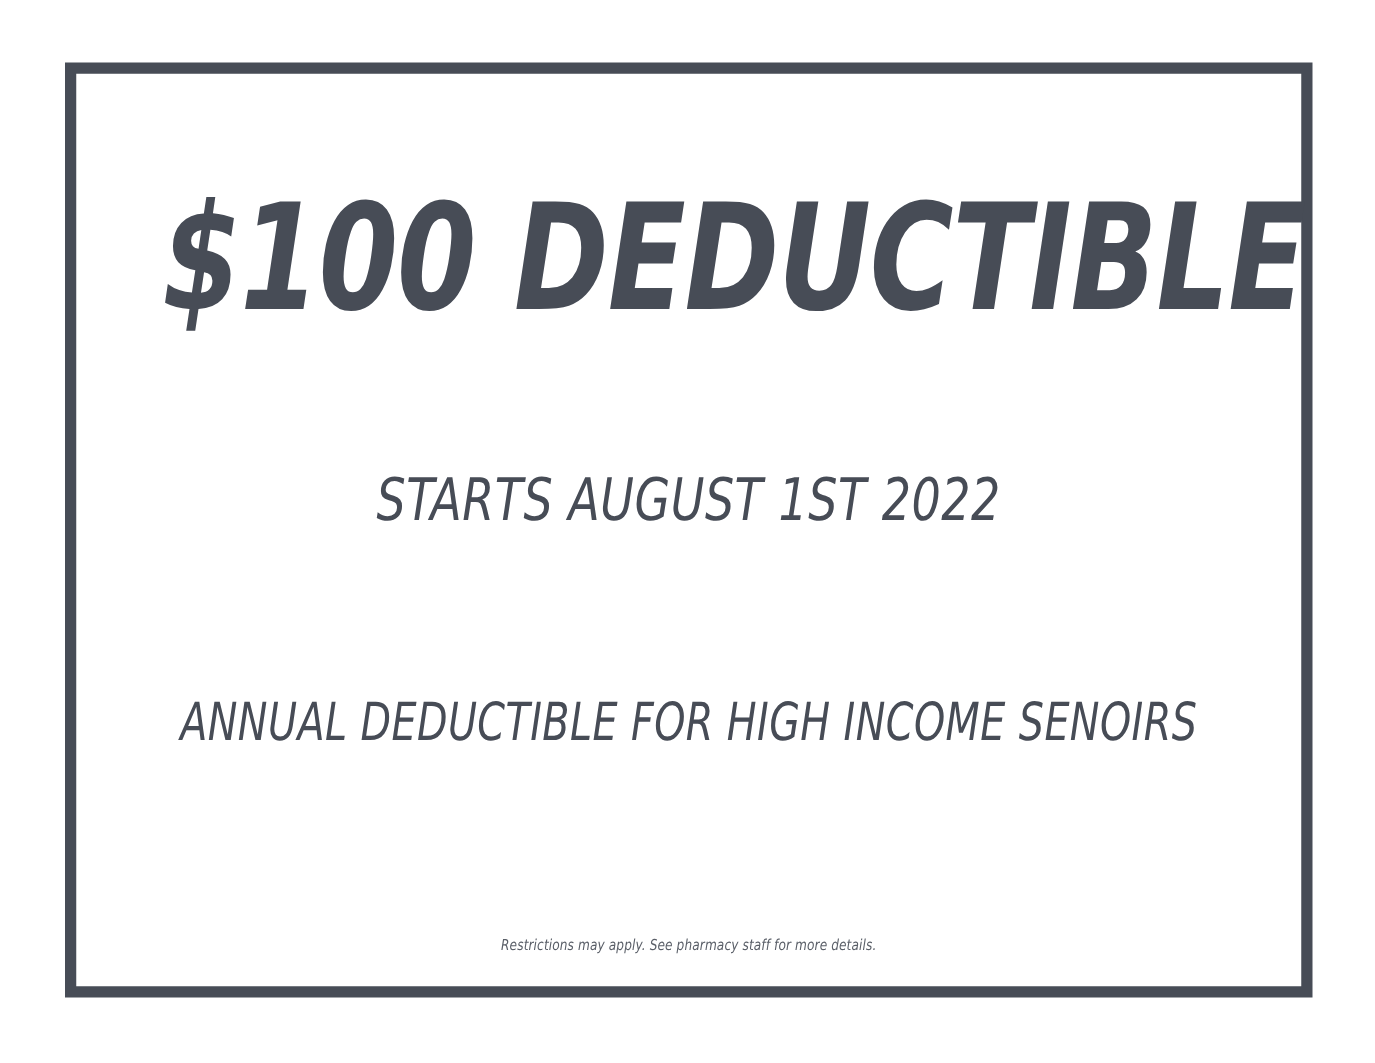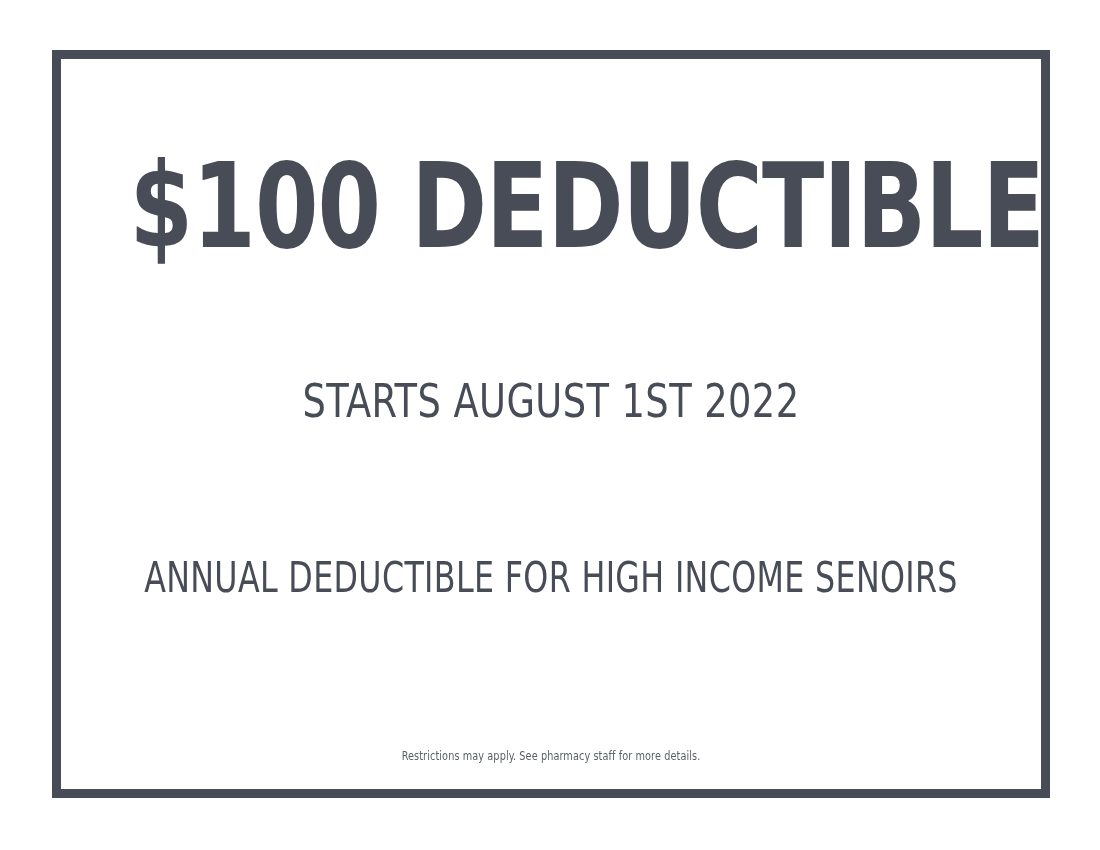"$100 DEDUCTIBLE" .sign-body { font-style: none -> italic }
